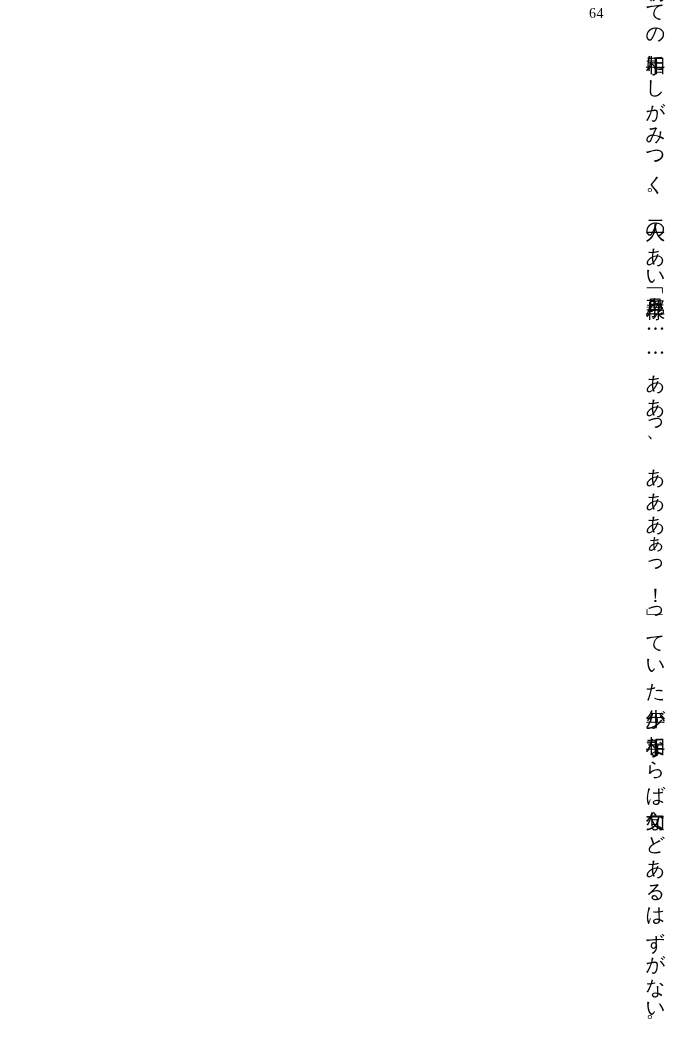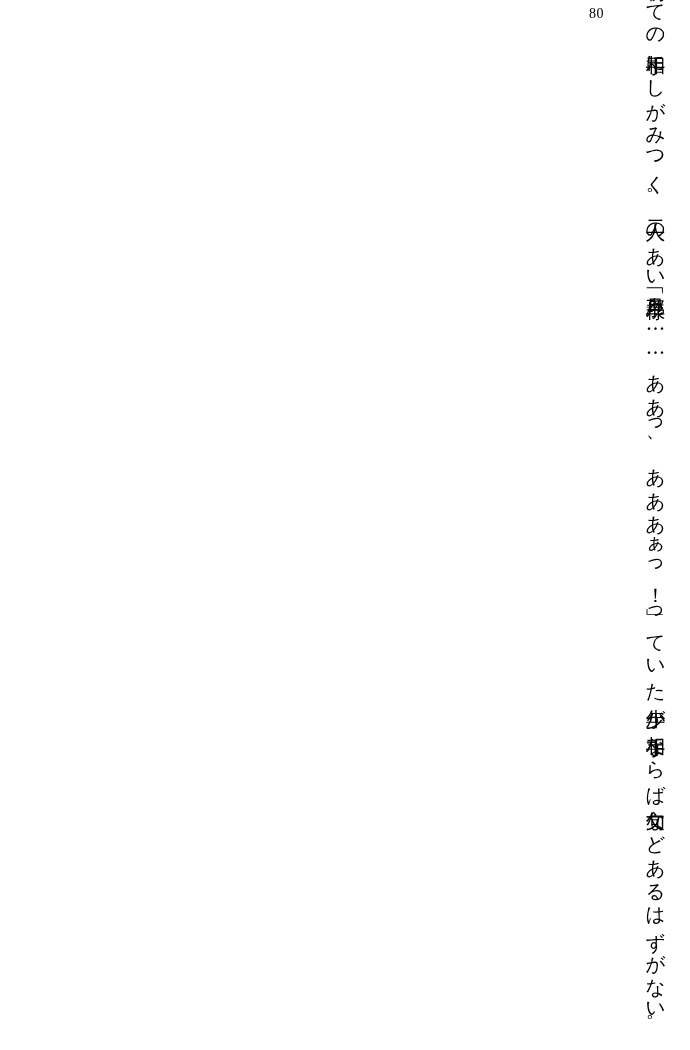"80" div.page-number { text: 80 -> 64 }
